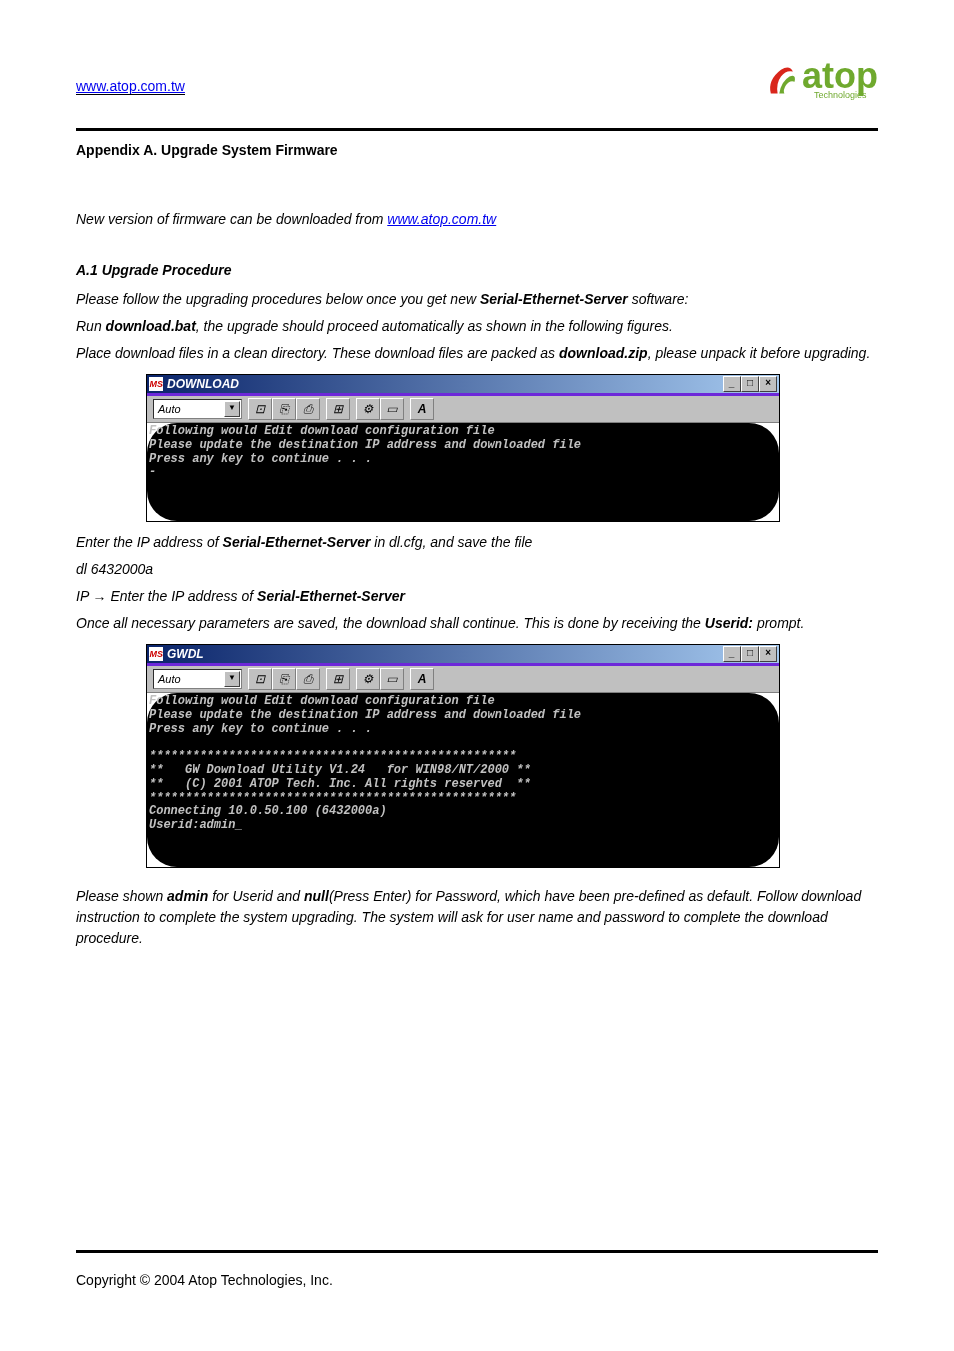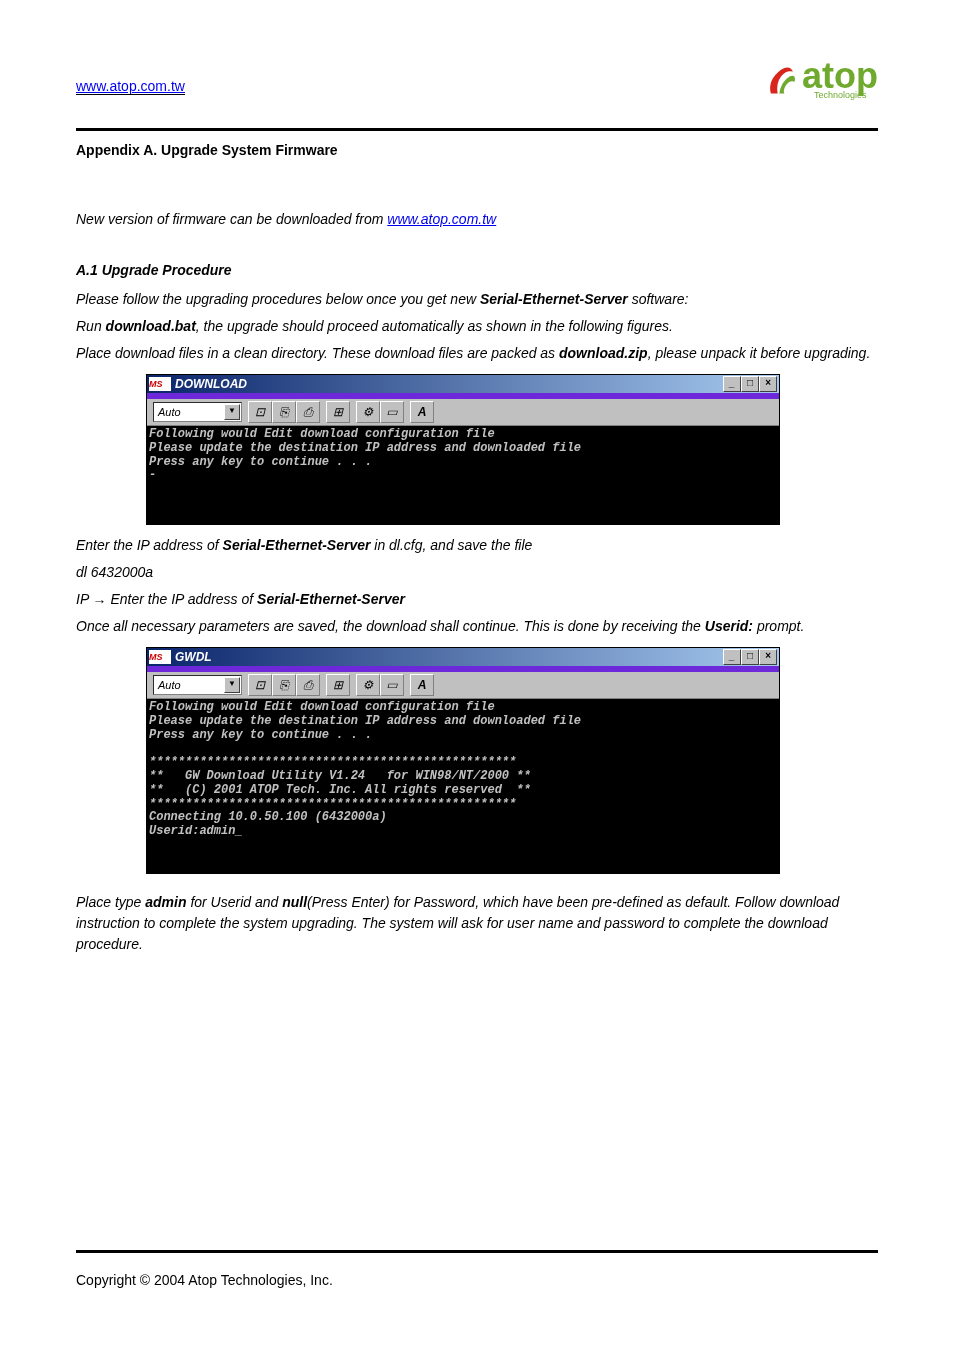"MS" .title-icon { text-align: left -> right; width: 22px -> 14px }
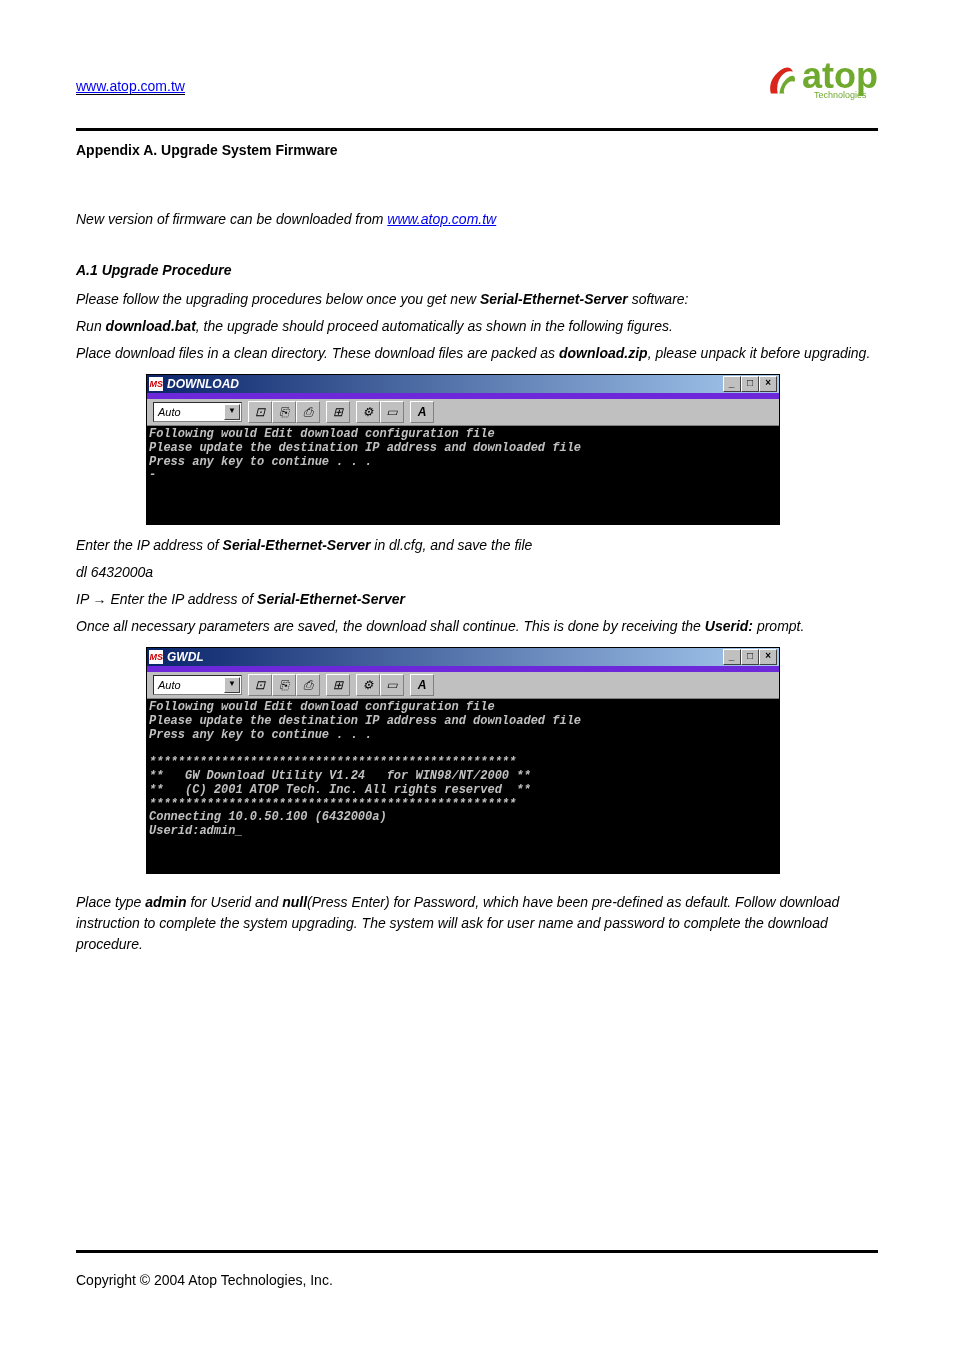"Auto" .toolbar { border-top: 6px solid #6d28d9 -> 3px solid #6d28d9 }
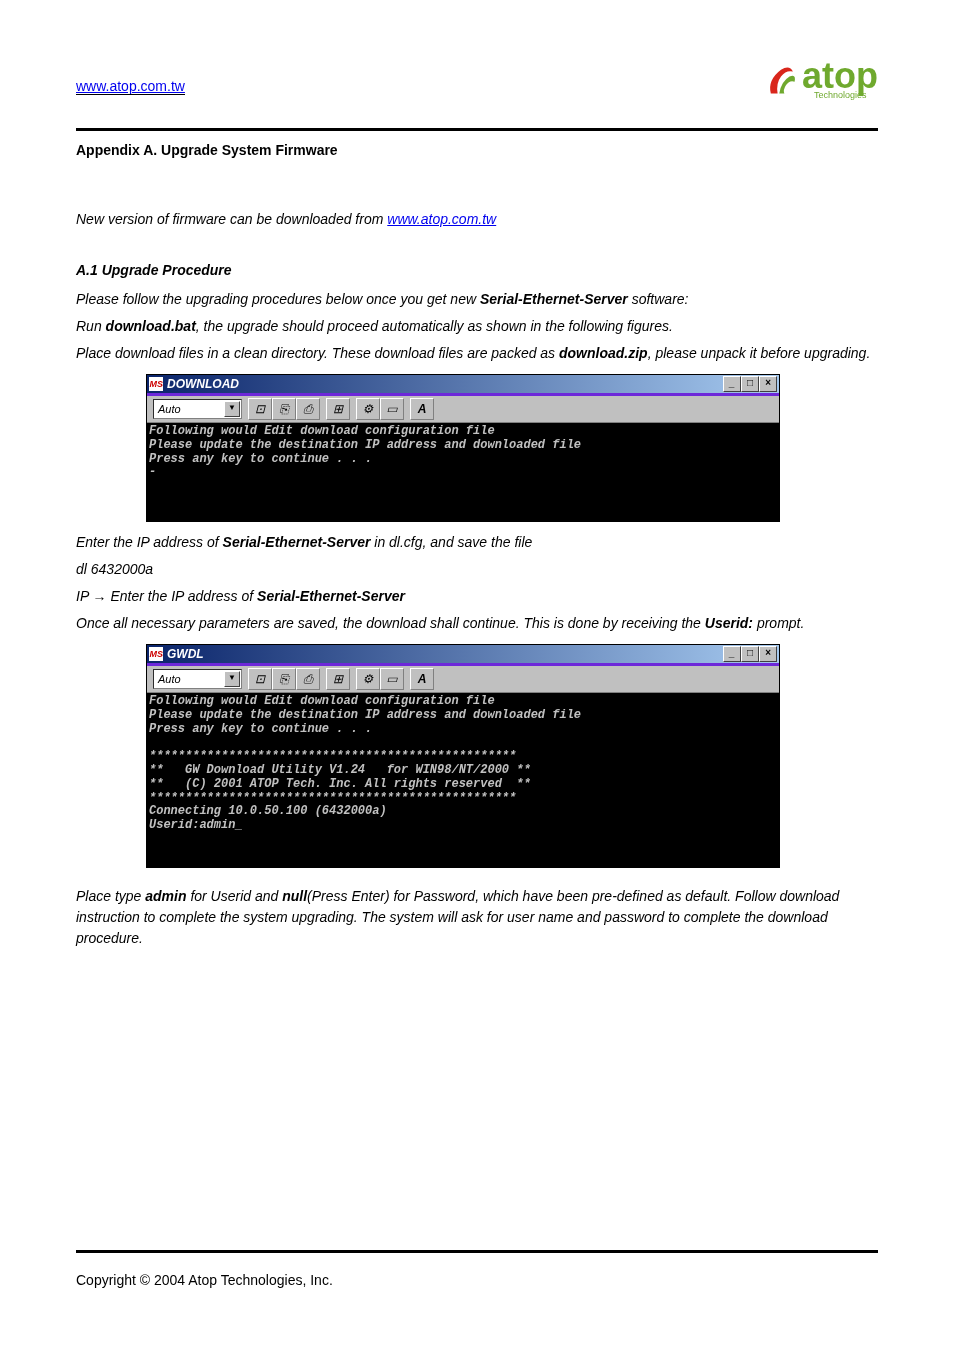"Following would Edit download" .terminal { border-radius: none -> 30px }
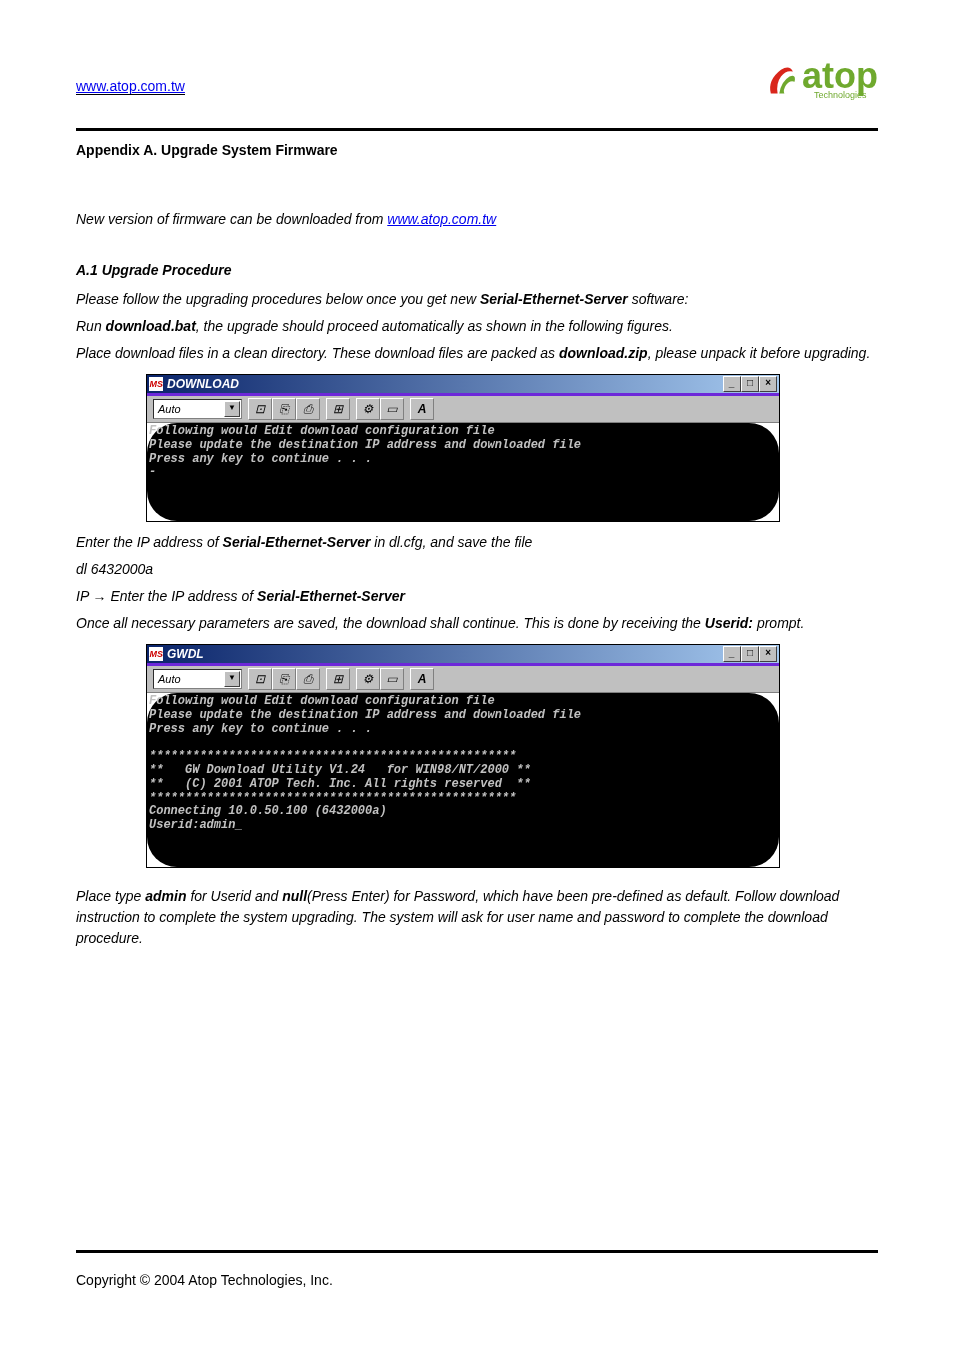"Place type" span { text: Place type -> Please shown }
